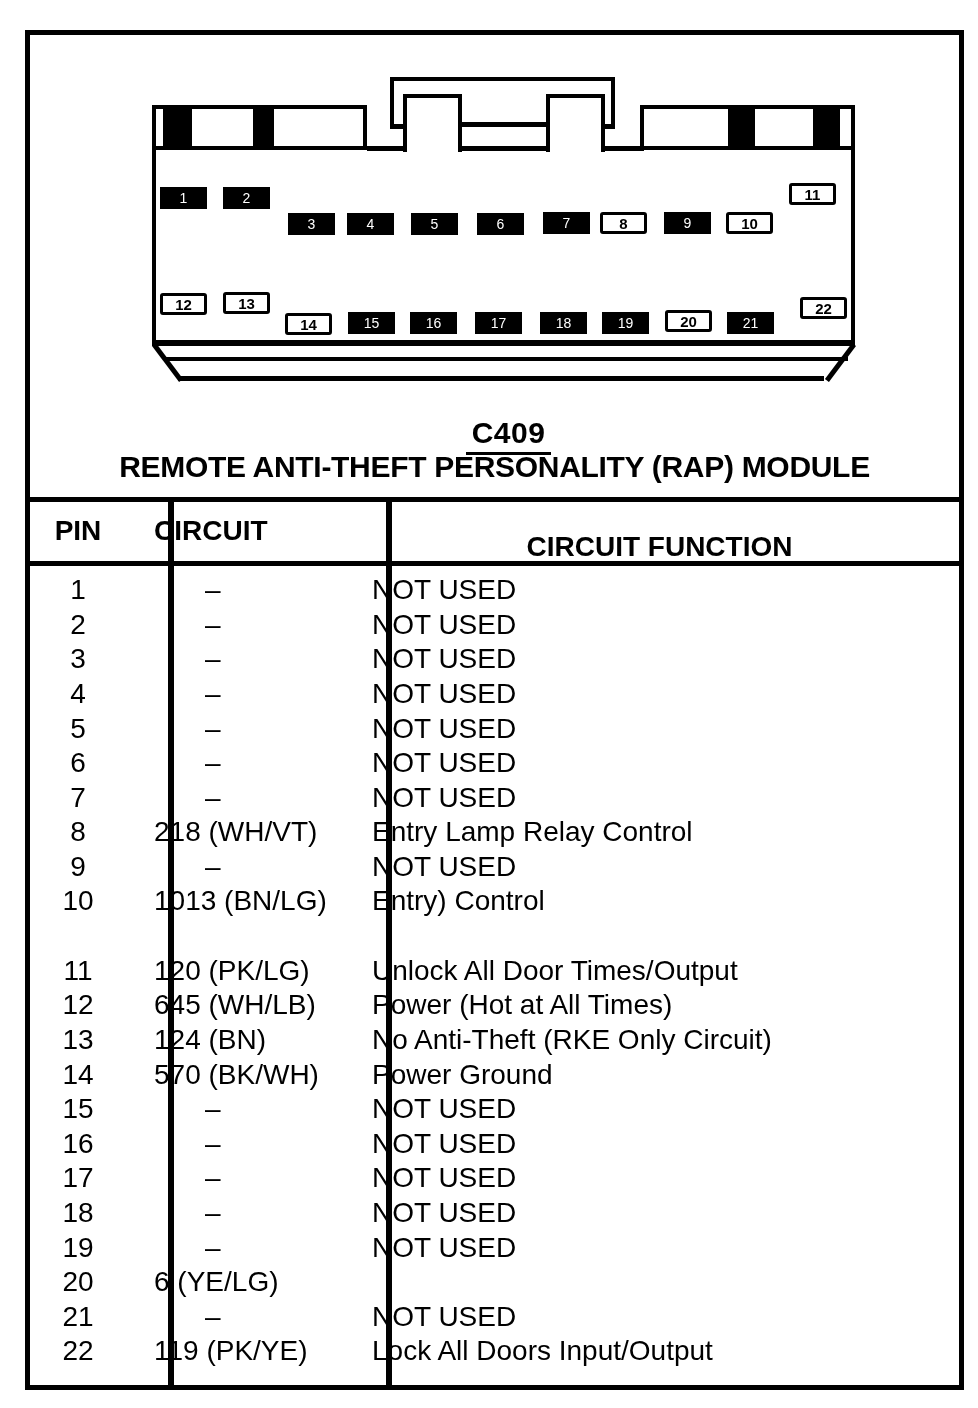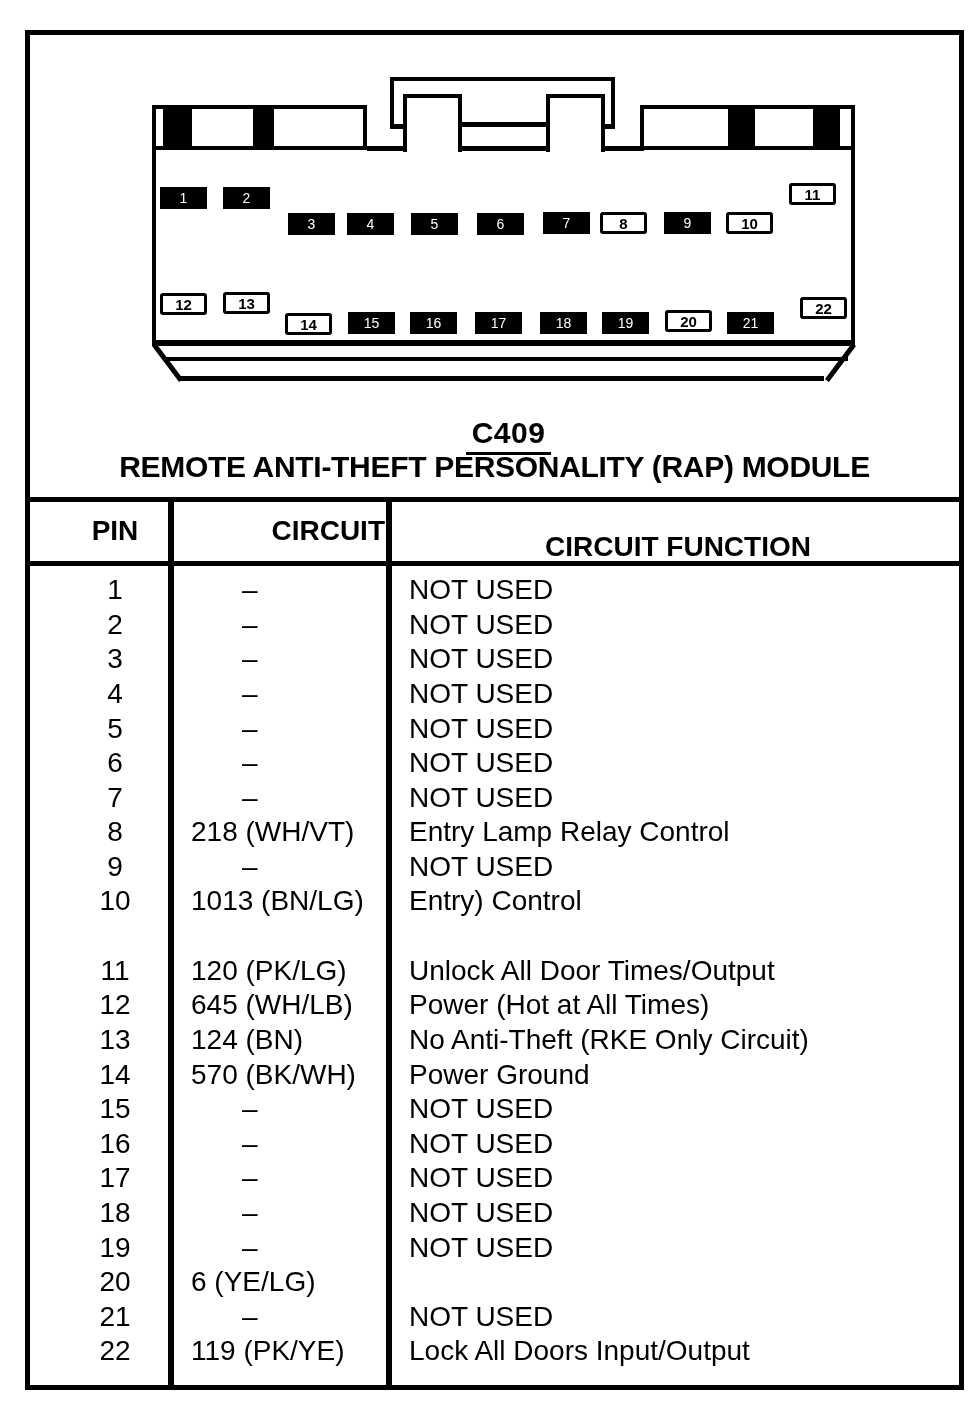"PIN" .col-pin { margin-left: 37px -> none }
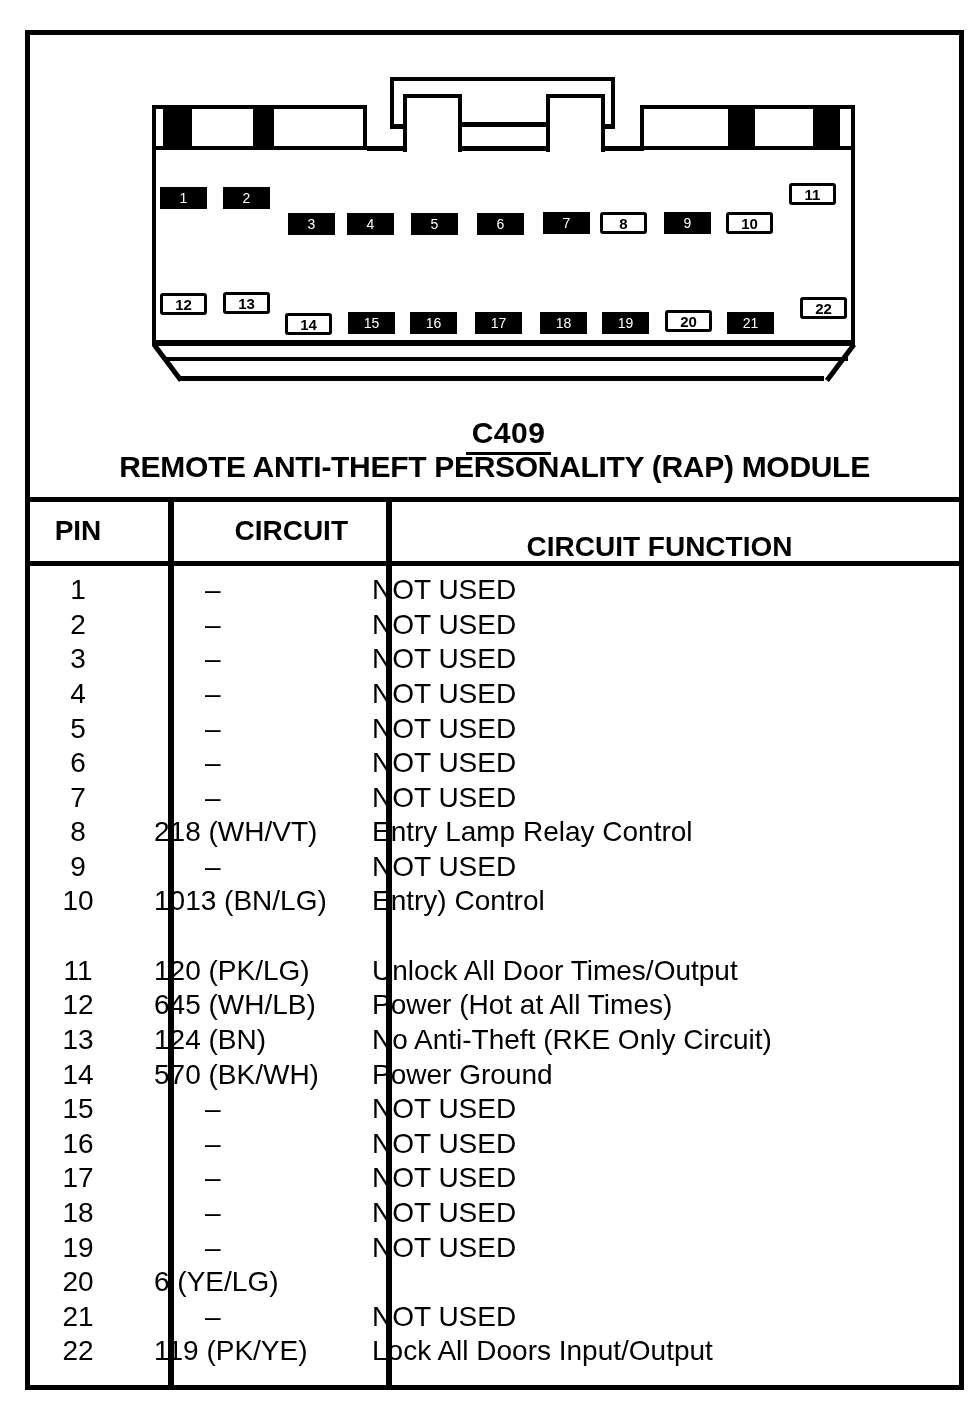"CIRCUIT" .thead .col-circuit { text-align: right -> left }
